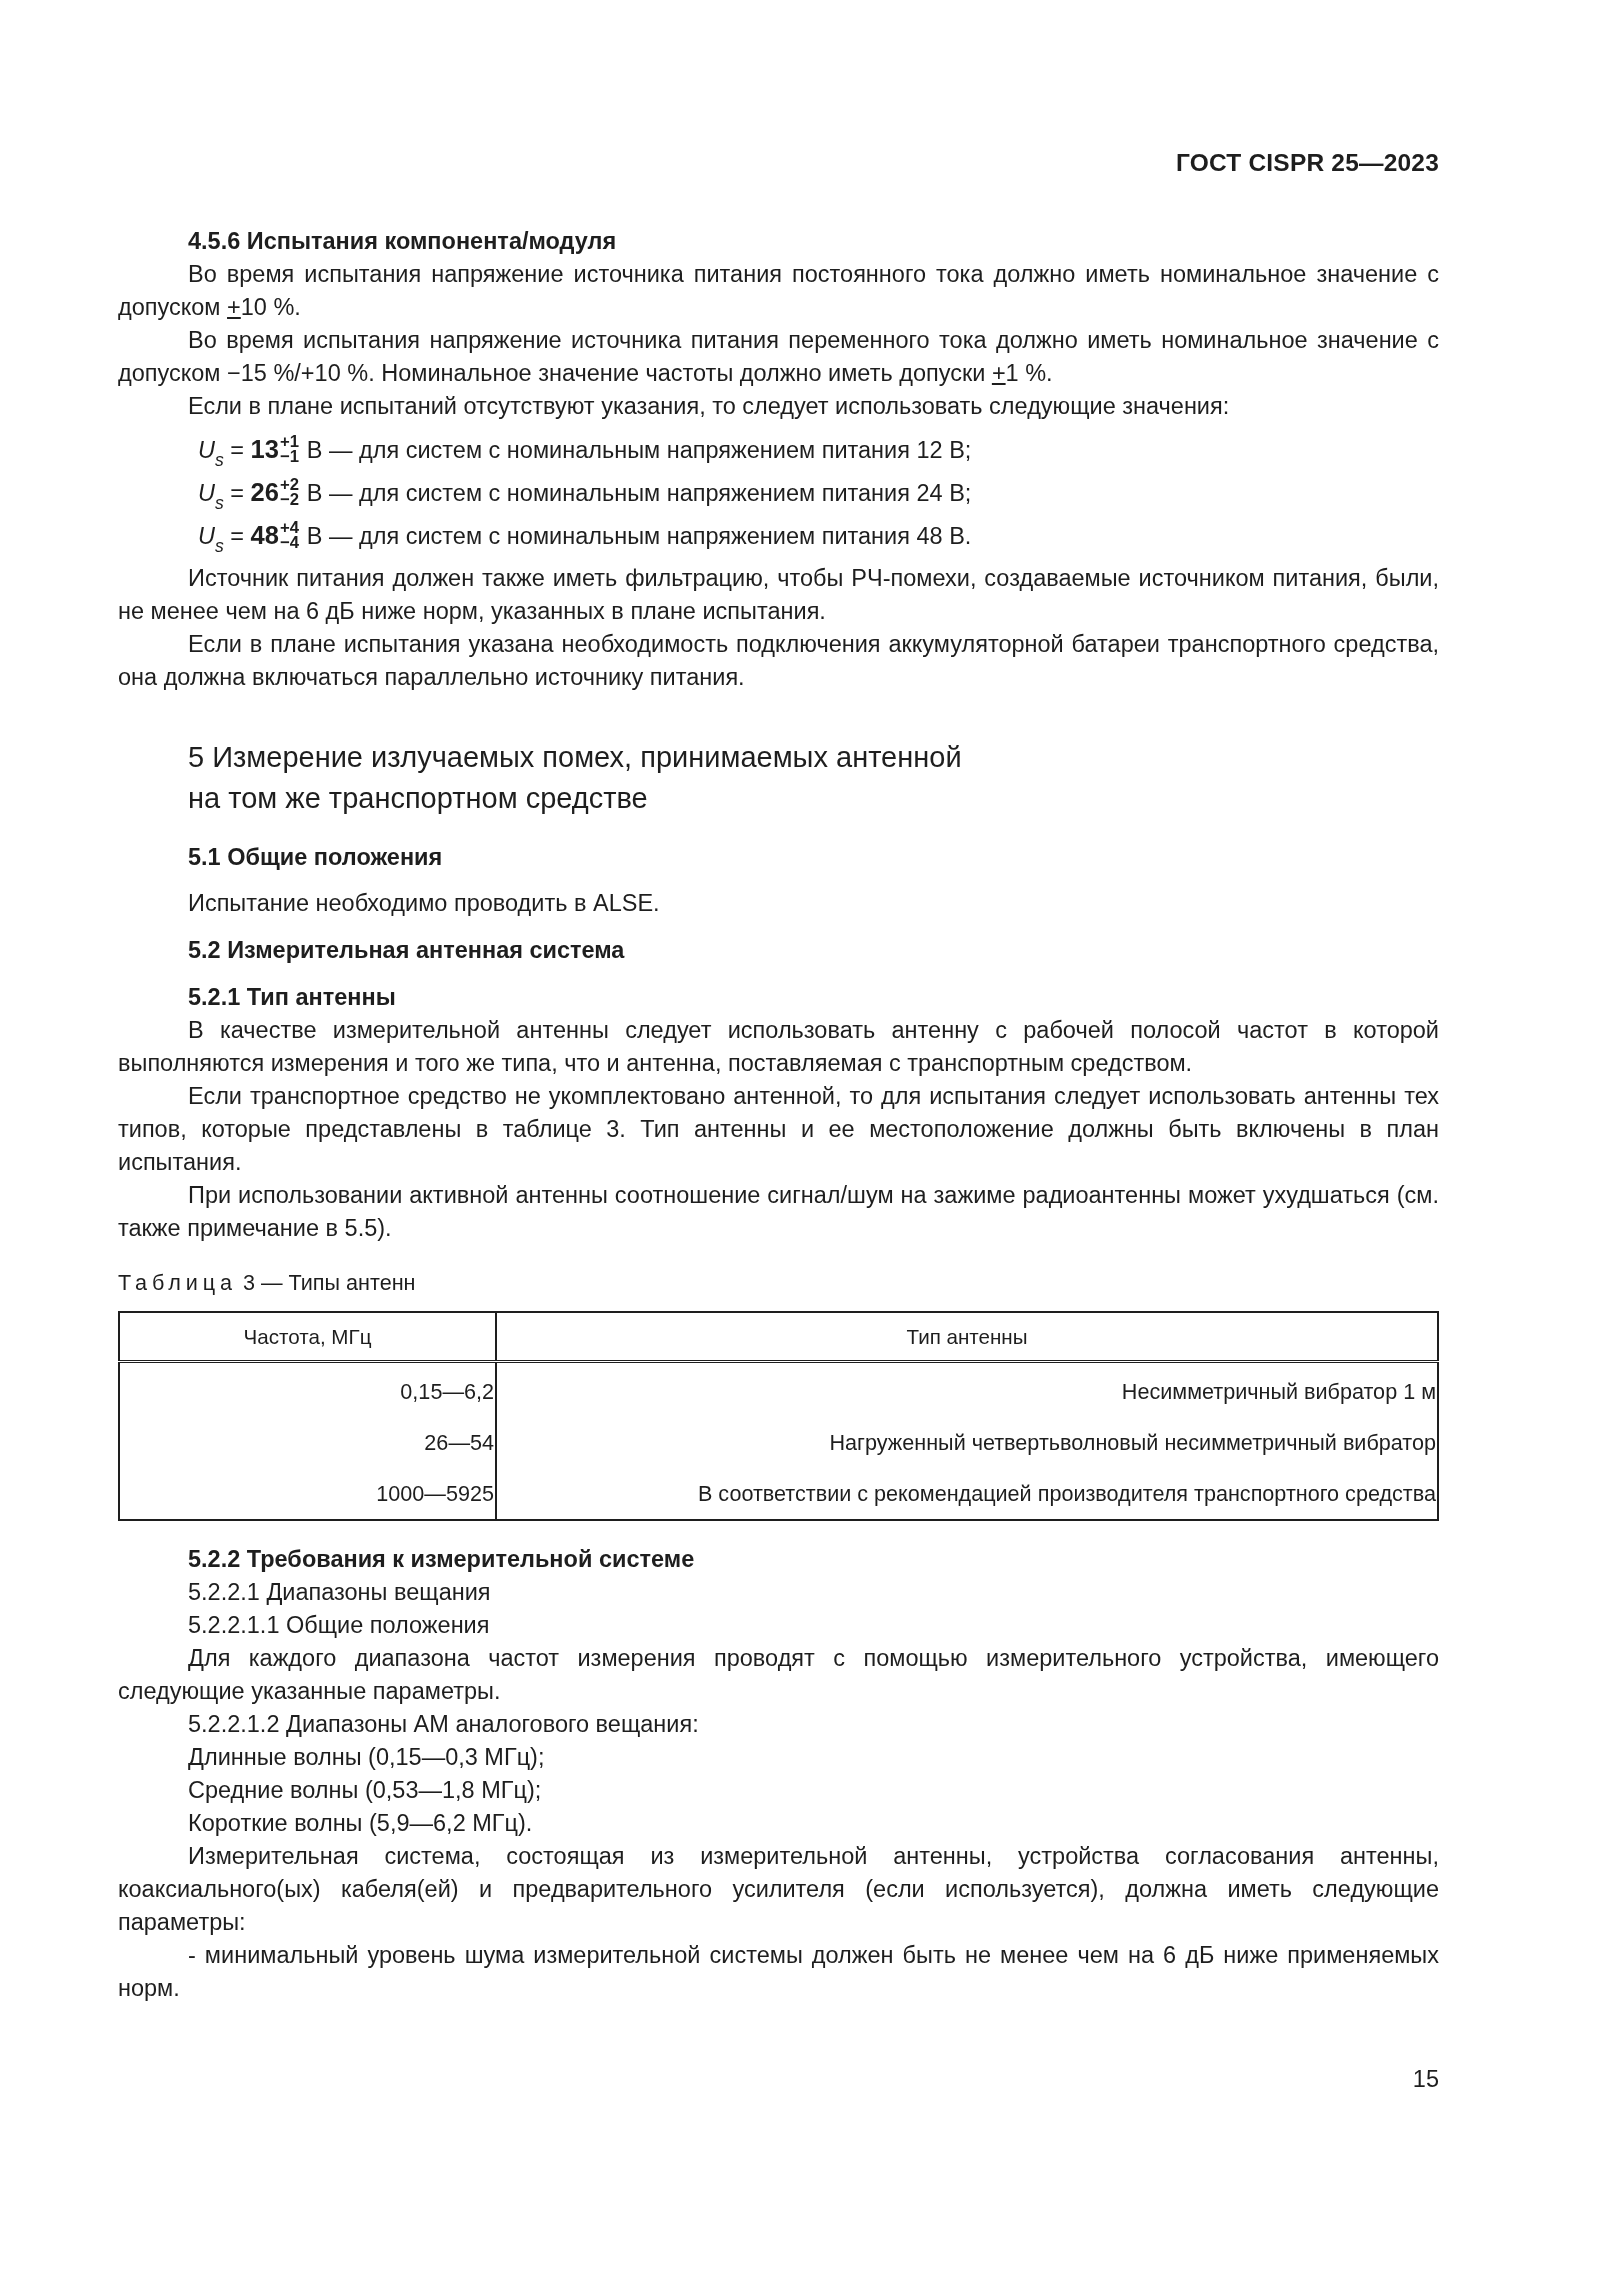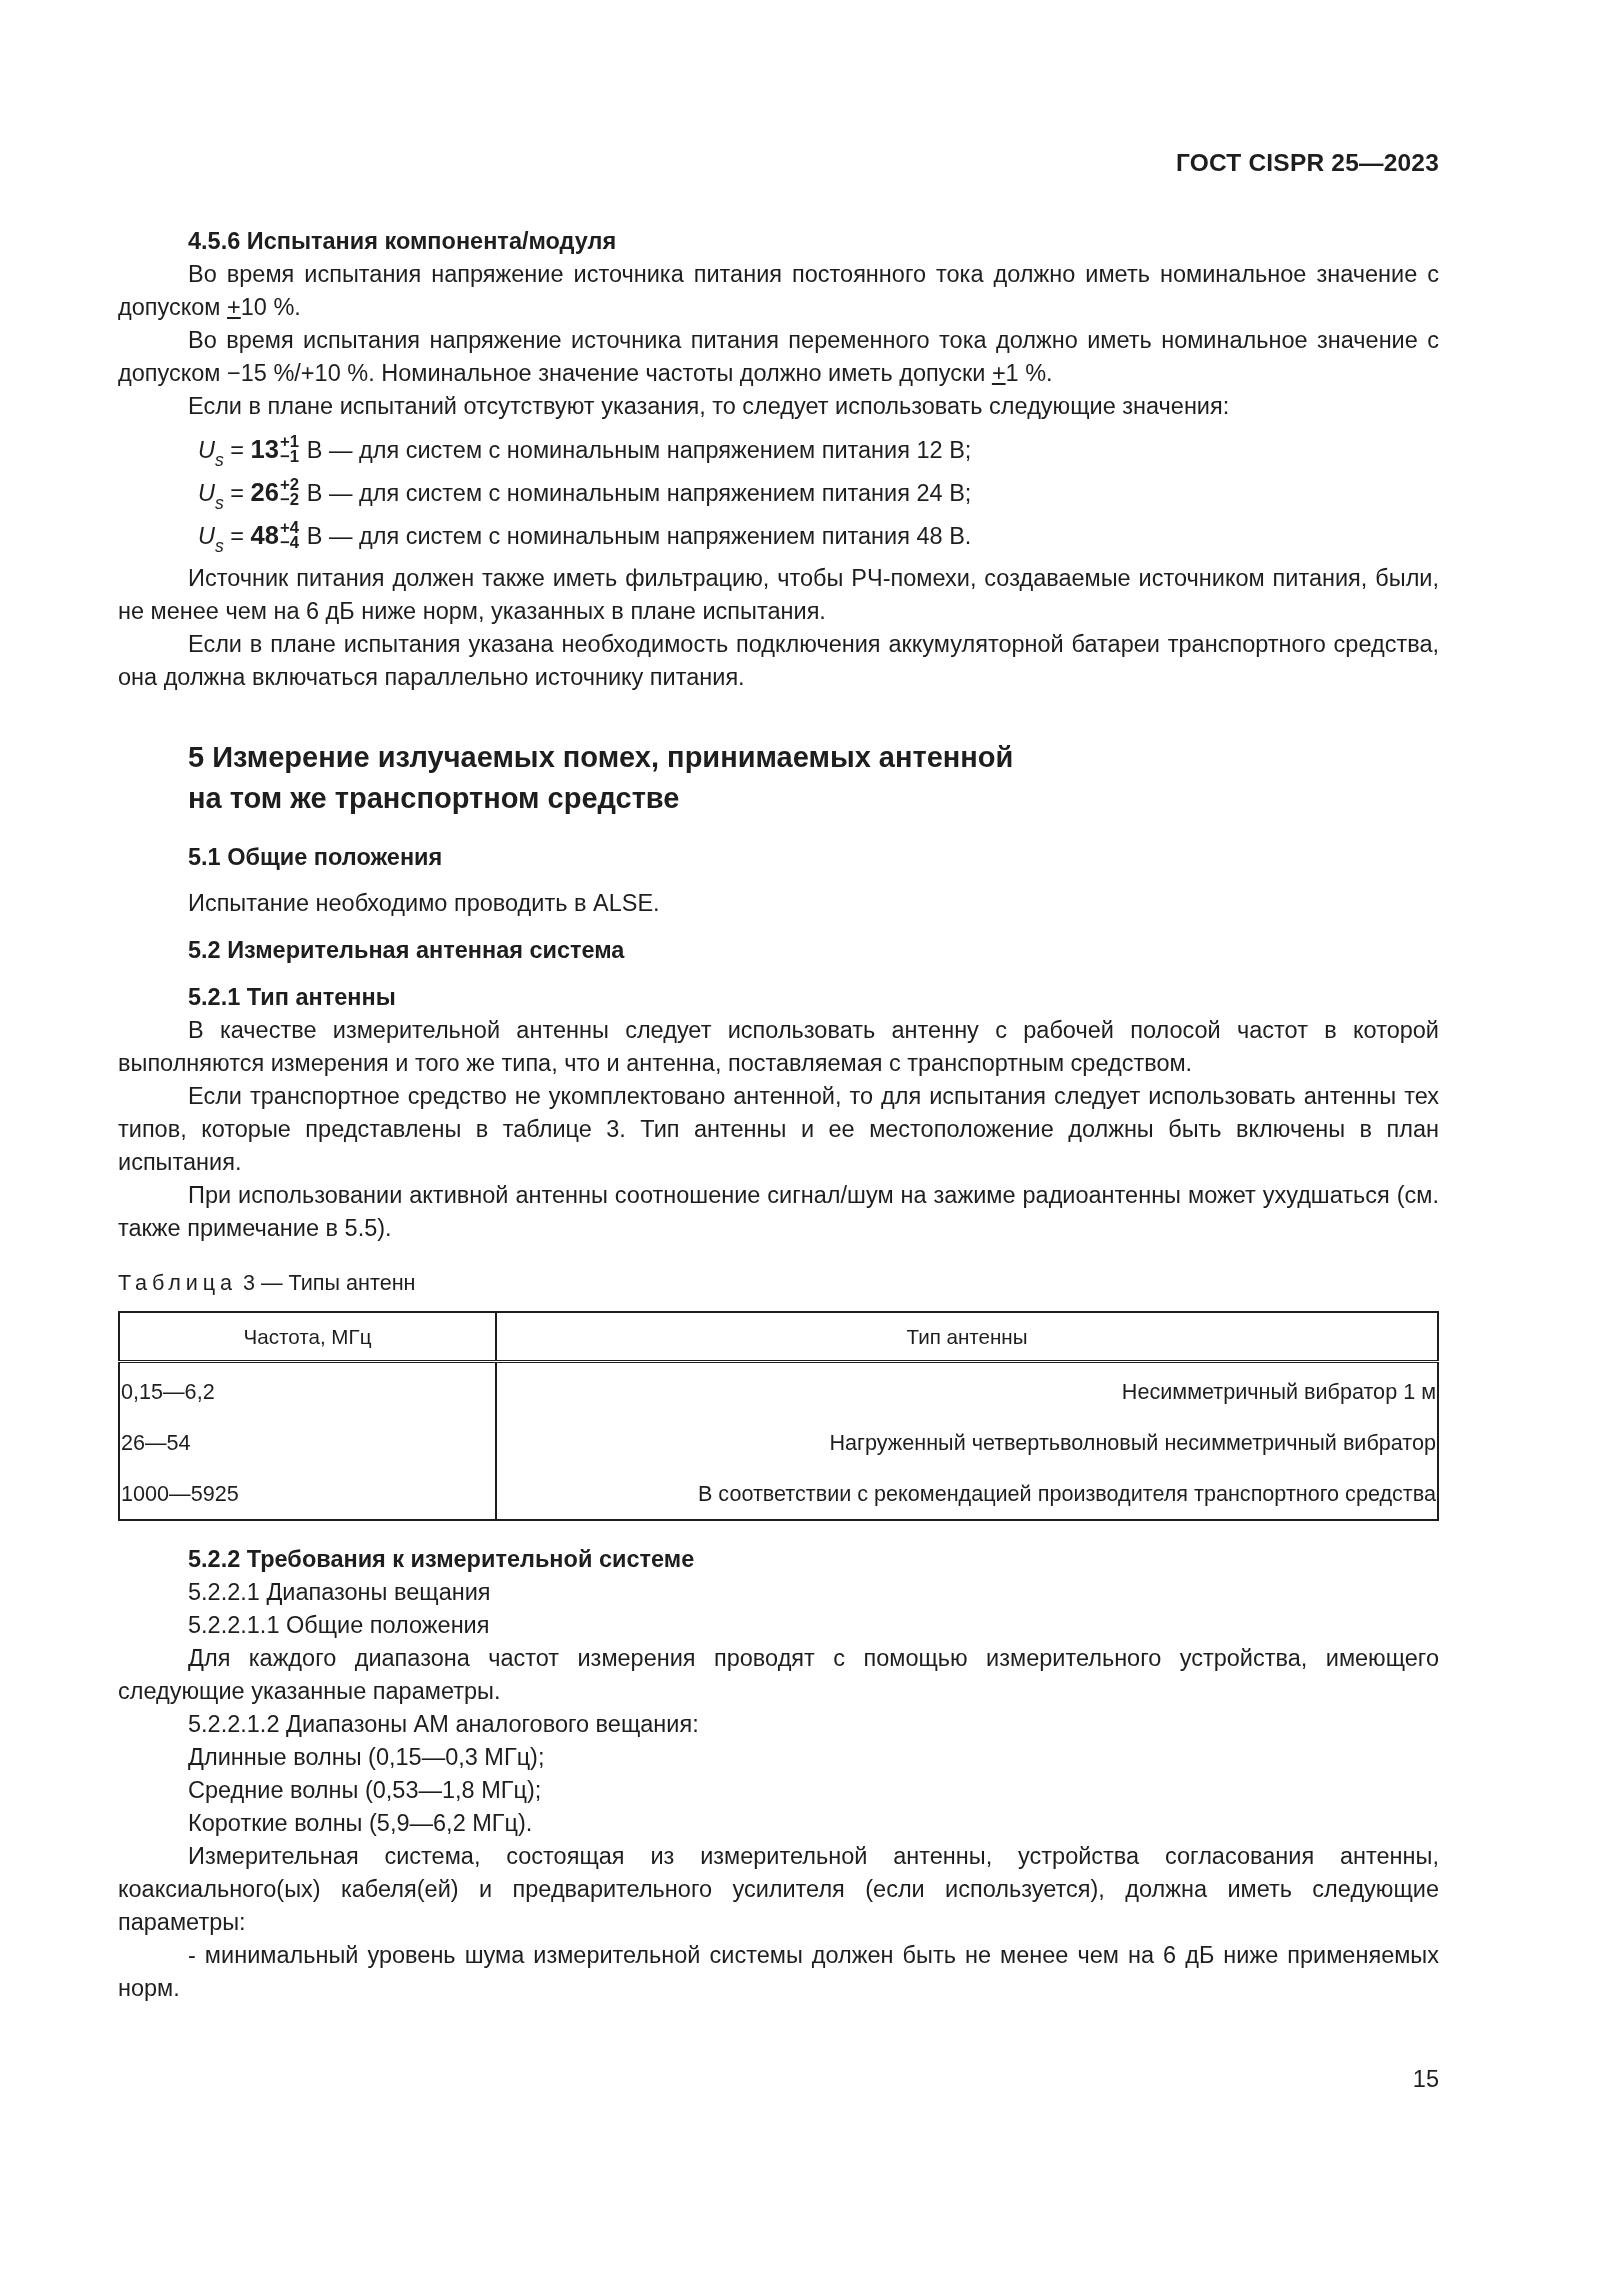"5 Измерение излучаемых помех," .h2 { font-weight: bold -> normal }
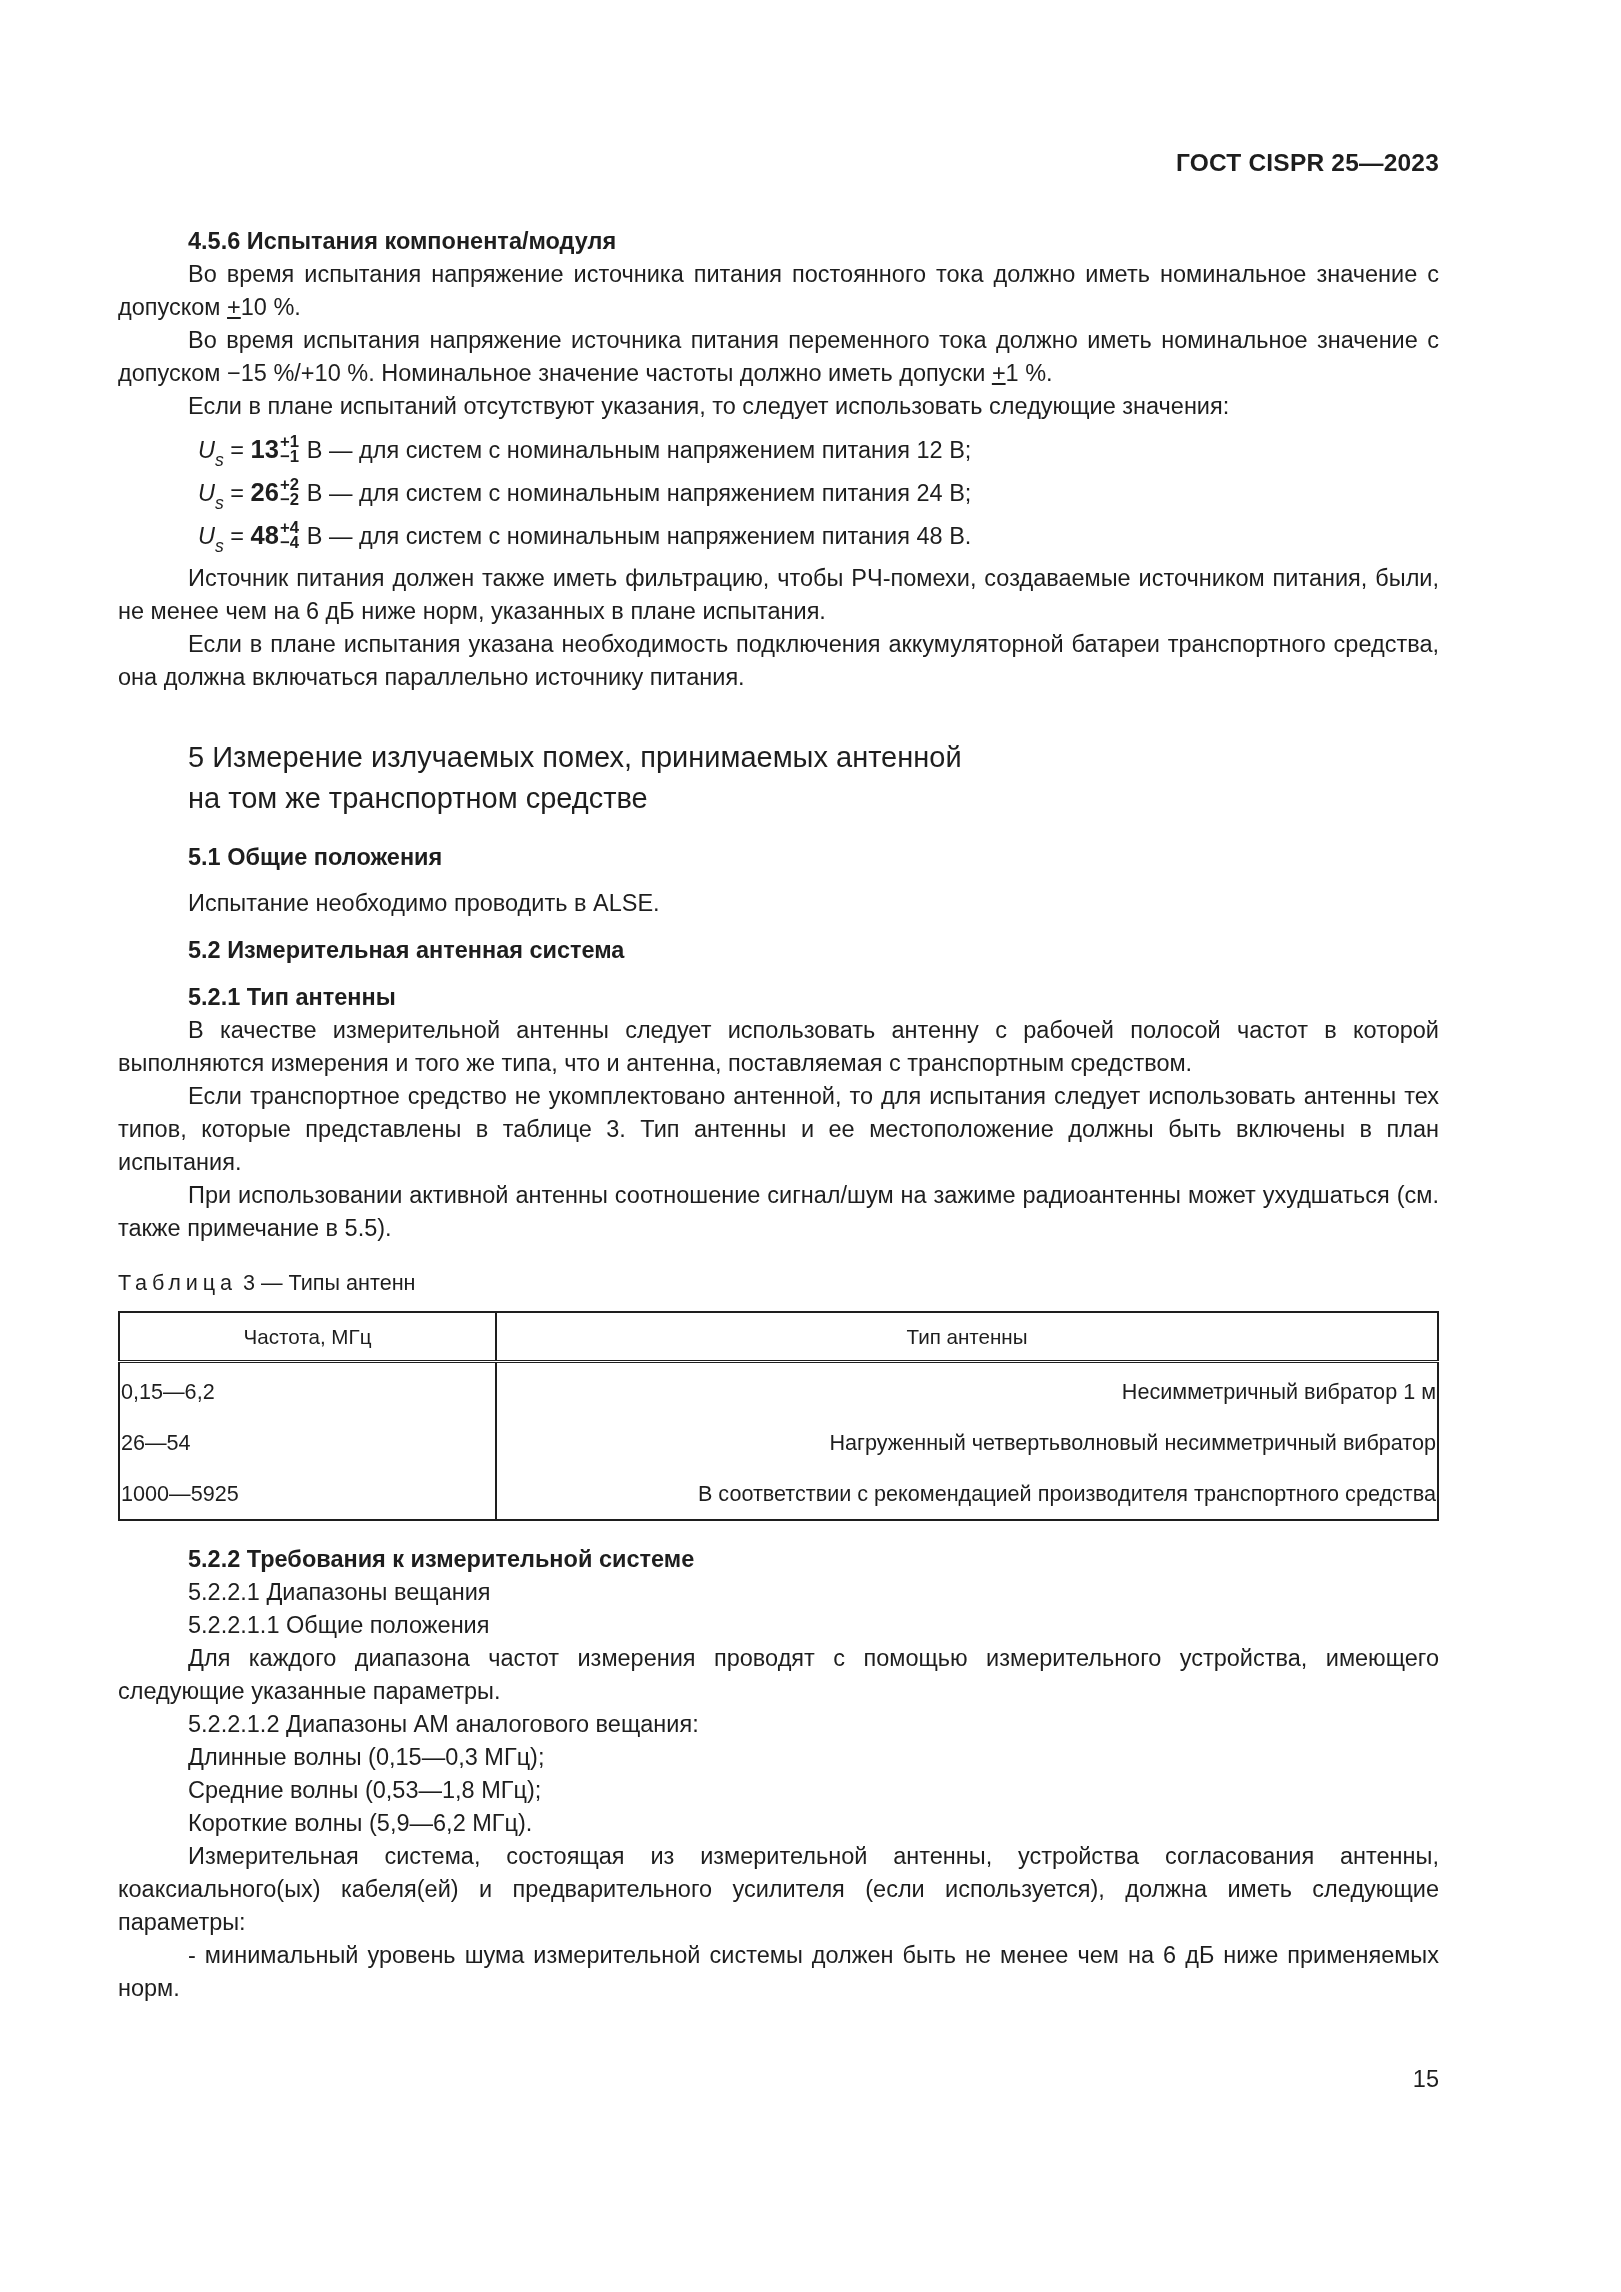"0,15—6,2" table.t td.freq { text-align: left -> right }
